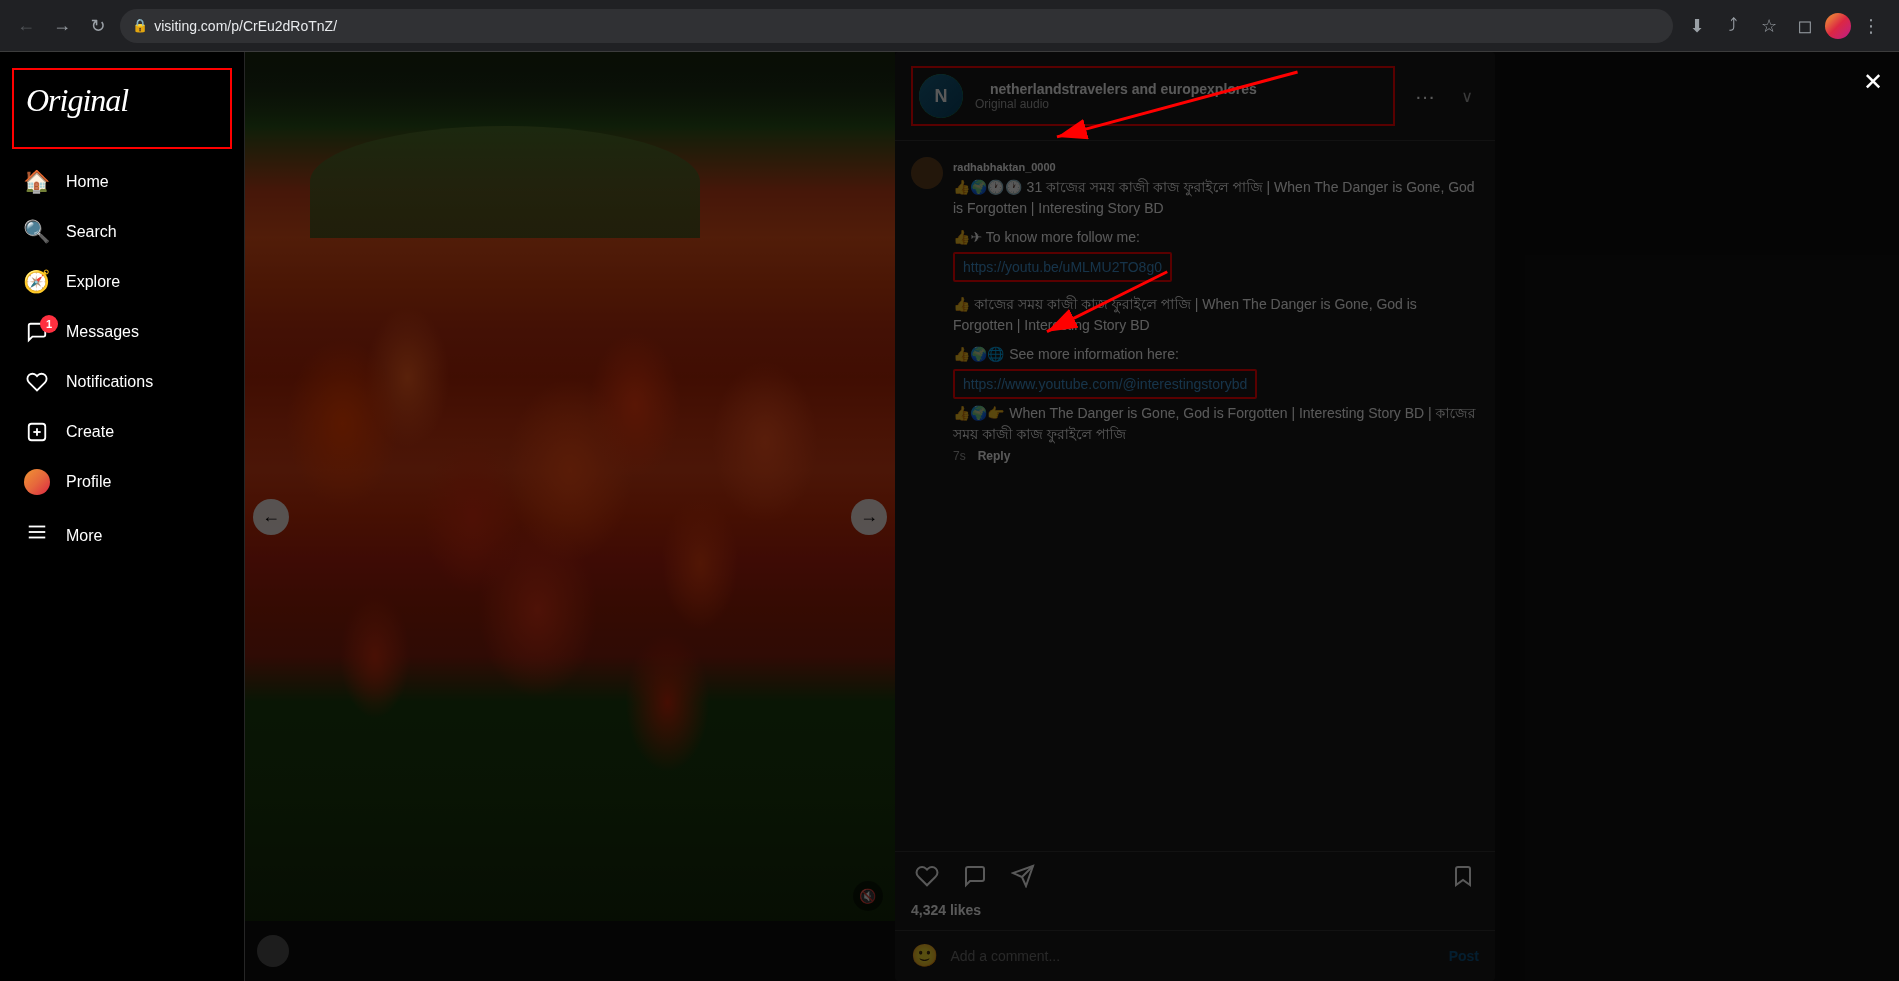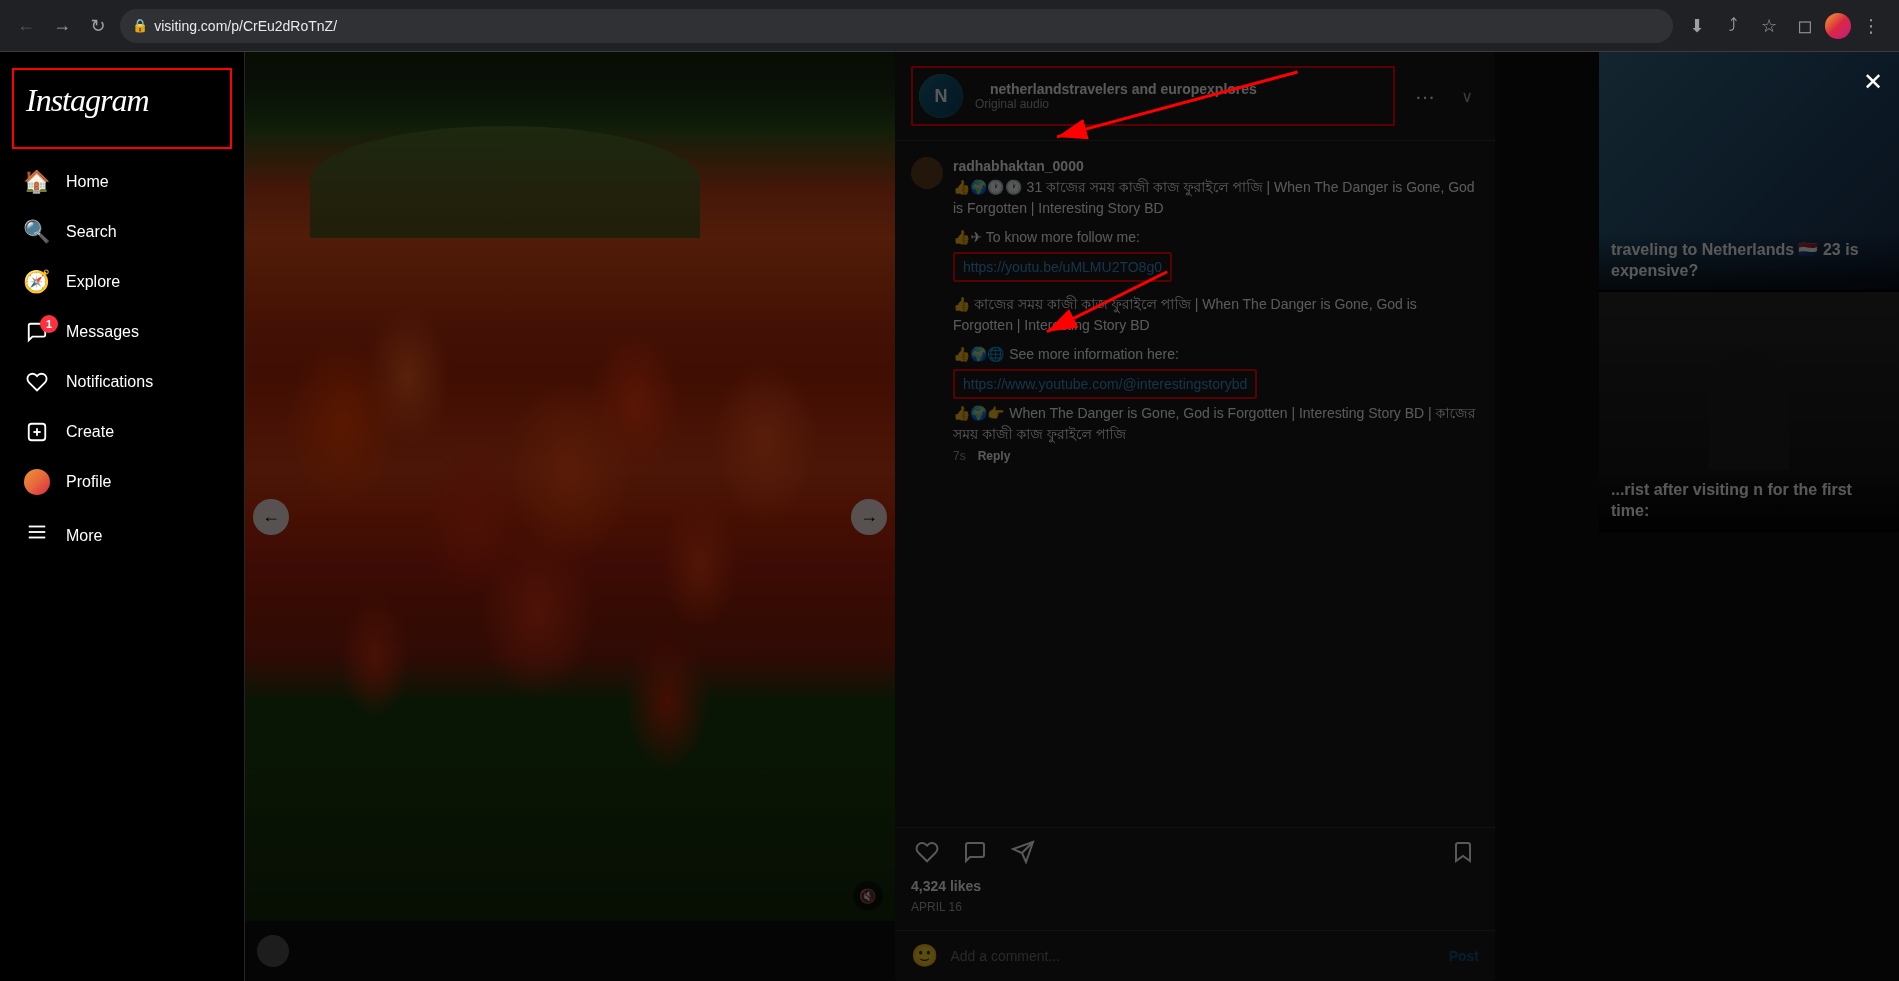"Instagram" span.logo-text { text: Instagram -> Original }
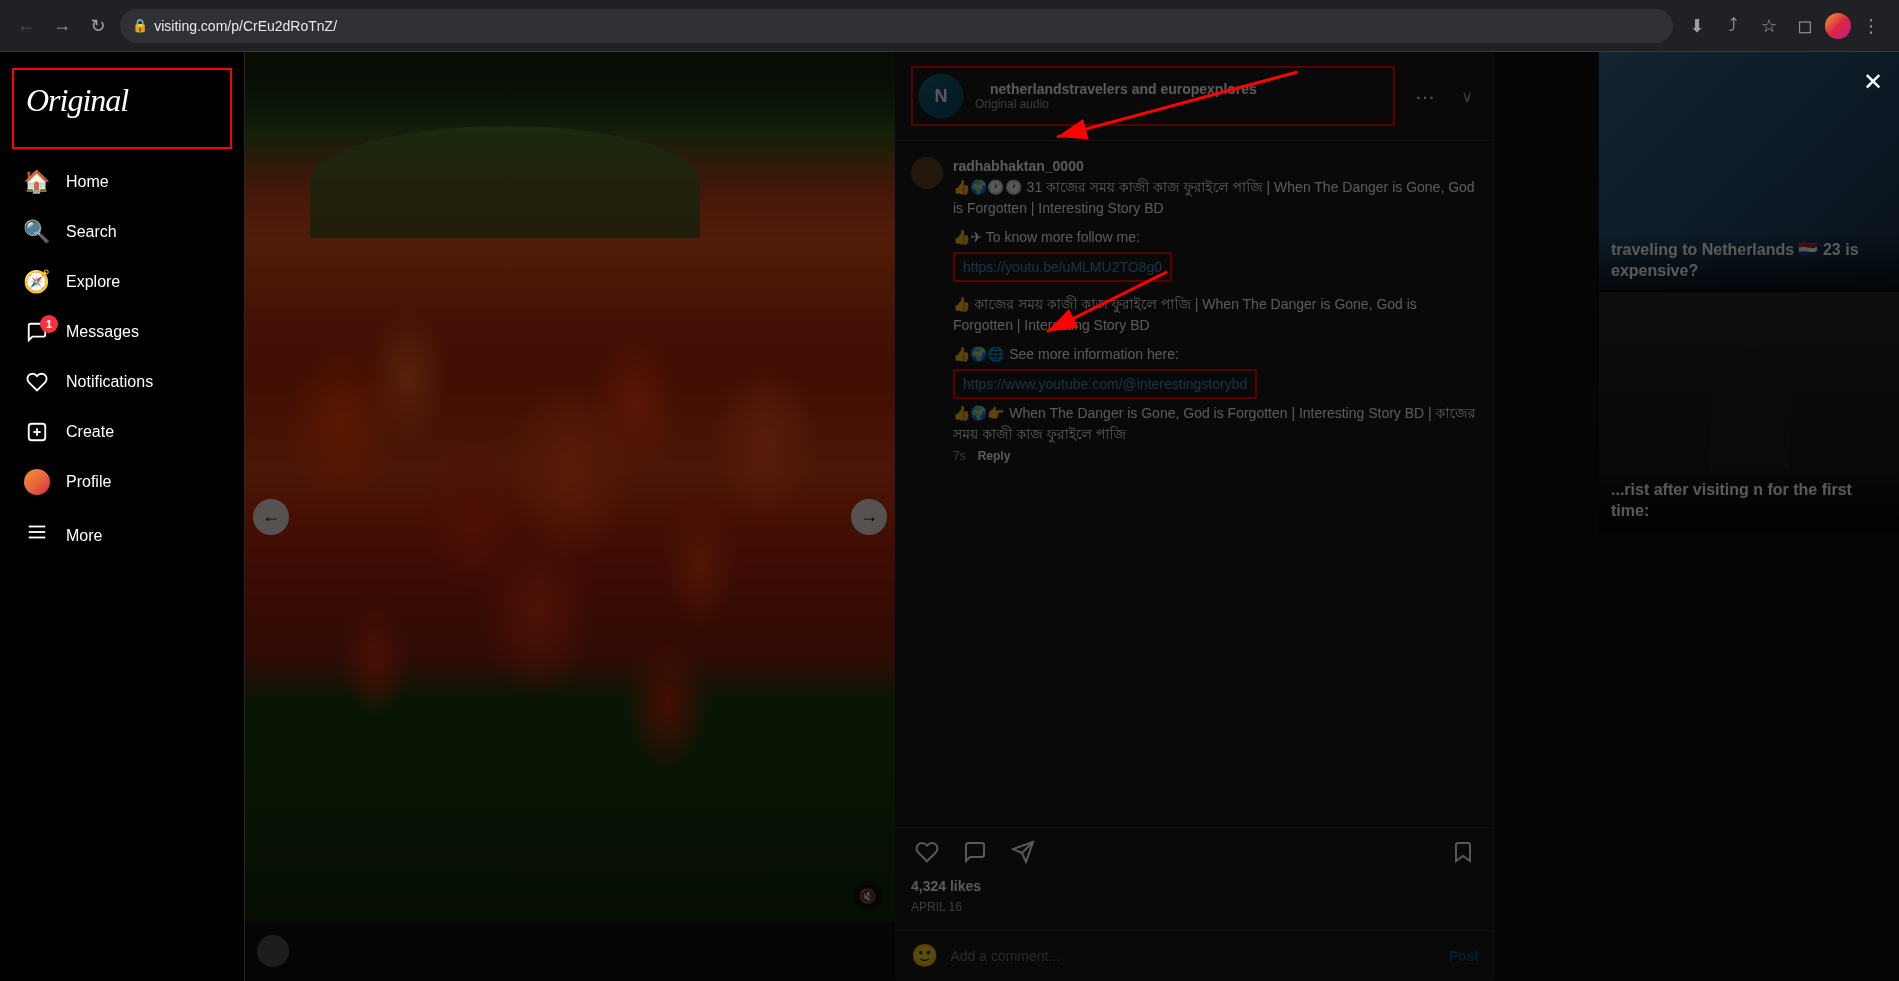"radhabhaktan_0000" .comment-user { font-size: 14px -> 11px }
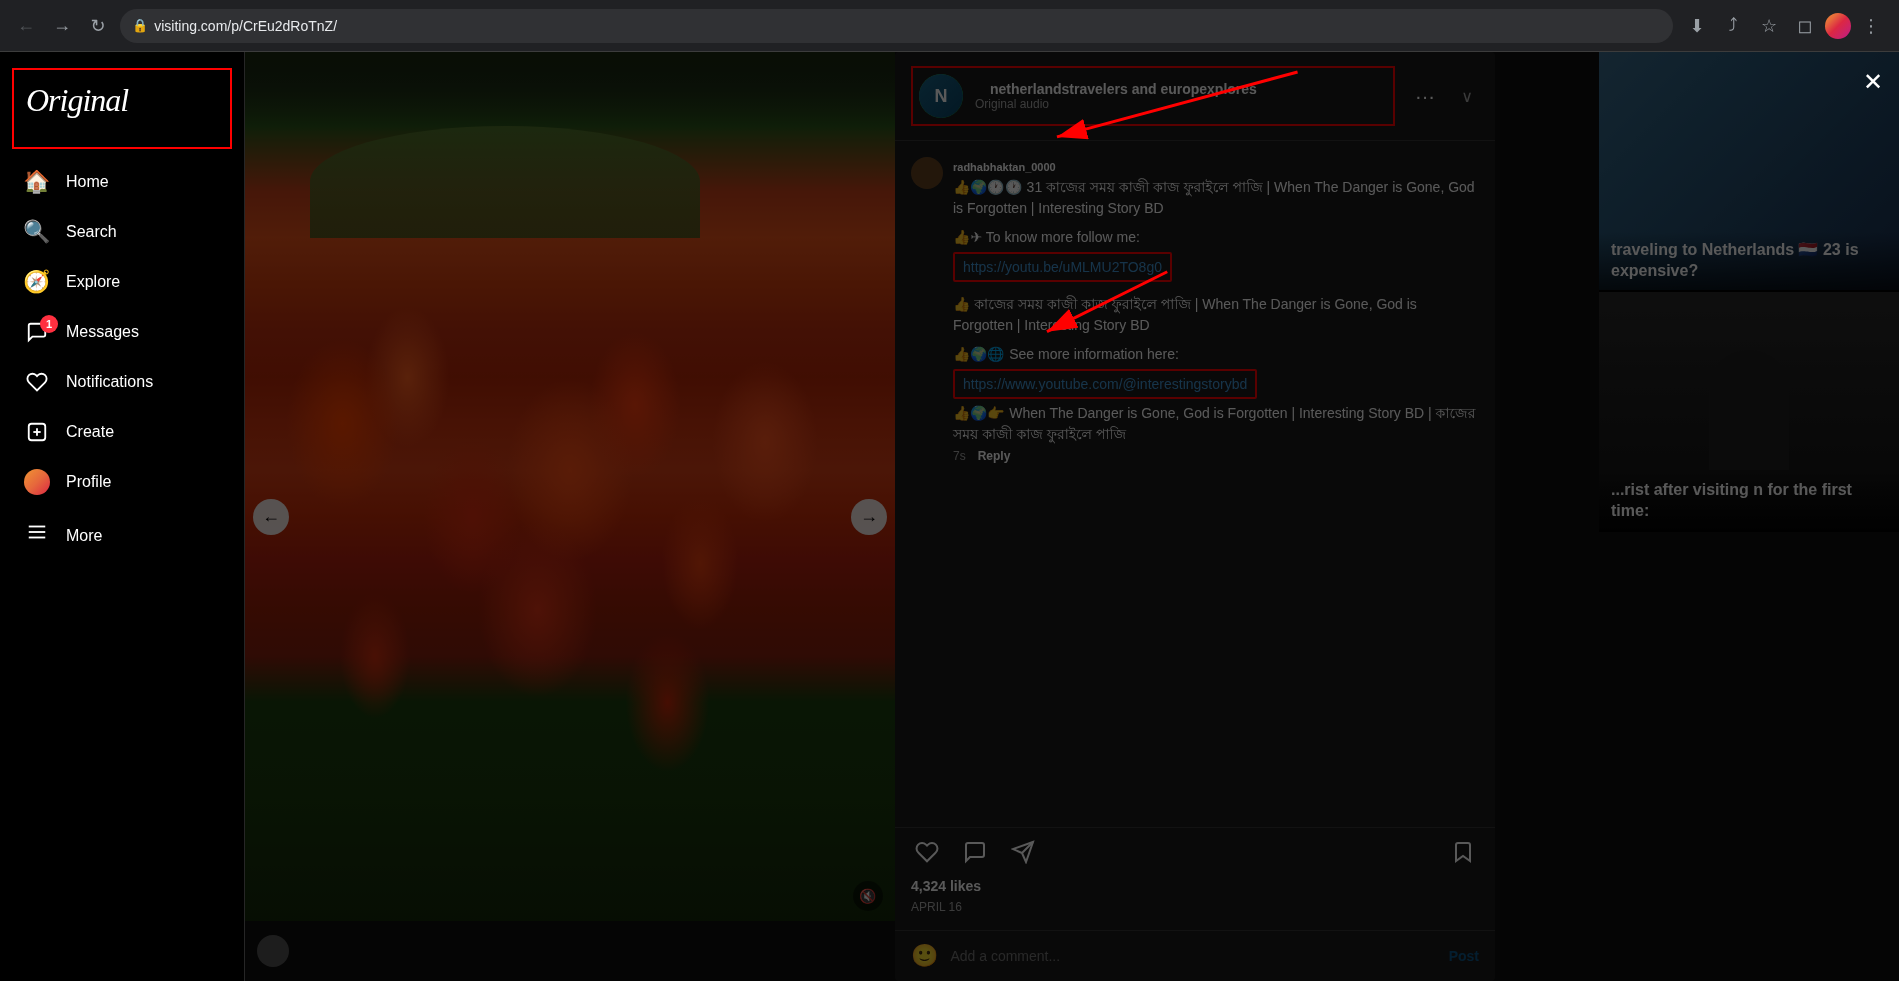"traveling to Netherlands 🇳🇱 23" div.side-content { html: <div> <div> <div></div> <div> <span>traveling to Netherlands 🇳🇱 23 is expensive?</span> </div> </div> <div> <div></div> <div></div> <div> <span>...rist after visiting n for the first time:</span> </div> </div> </div> -> none }
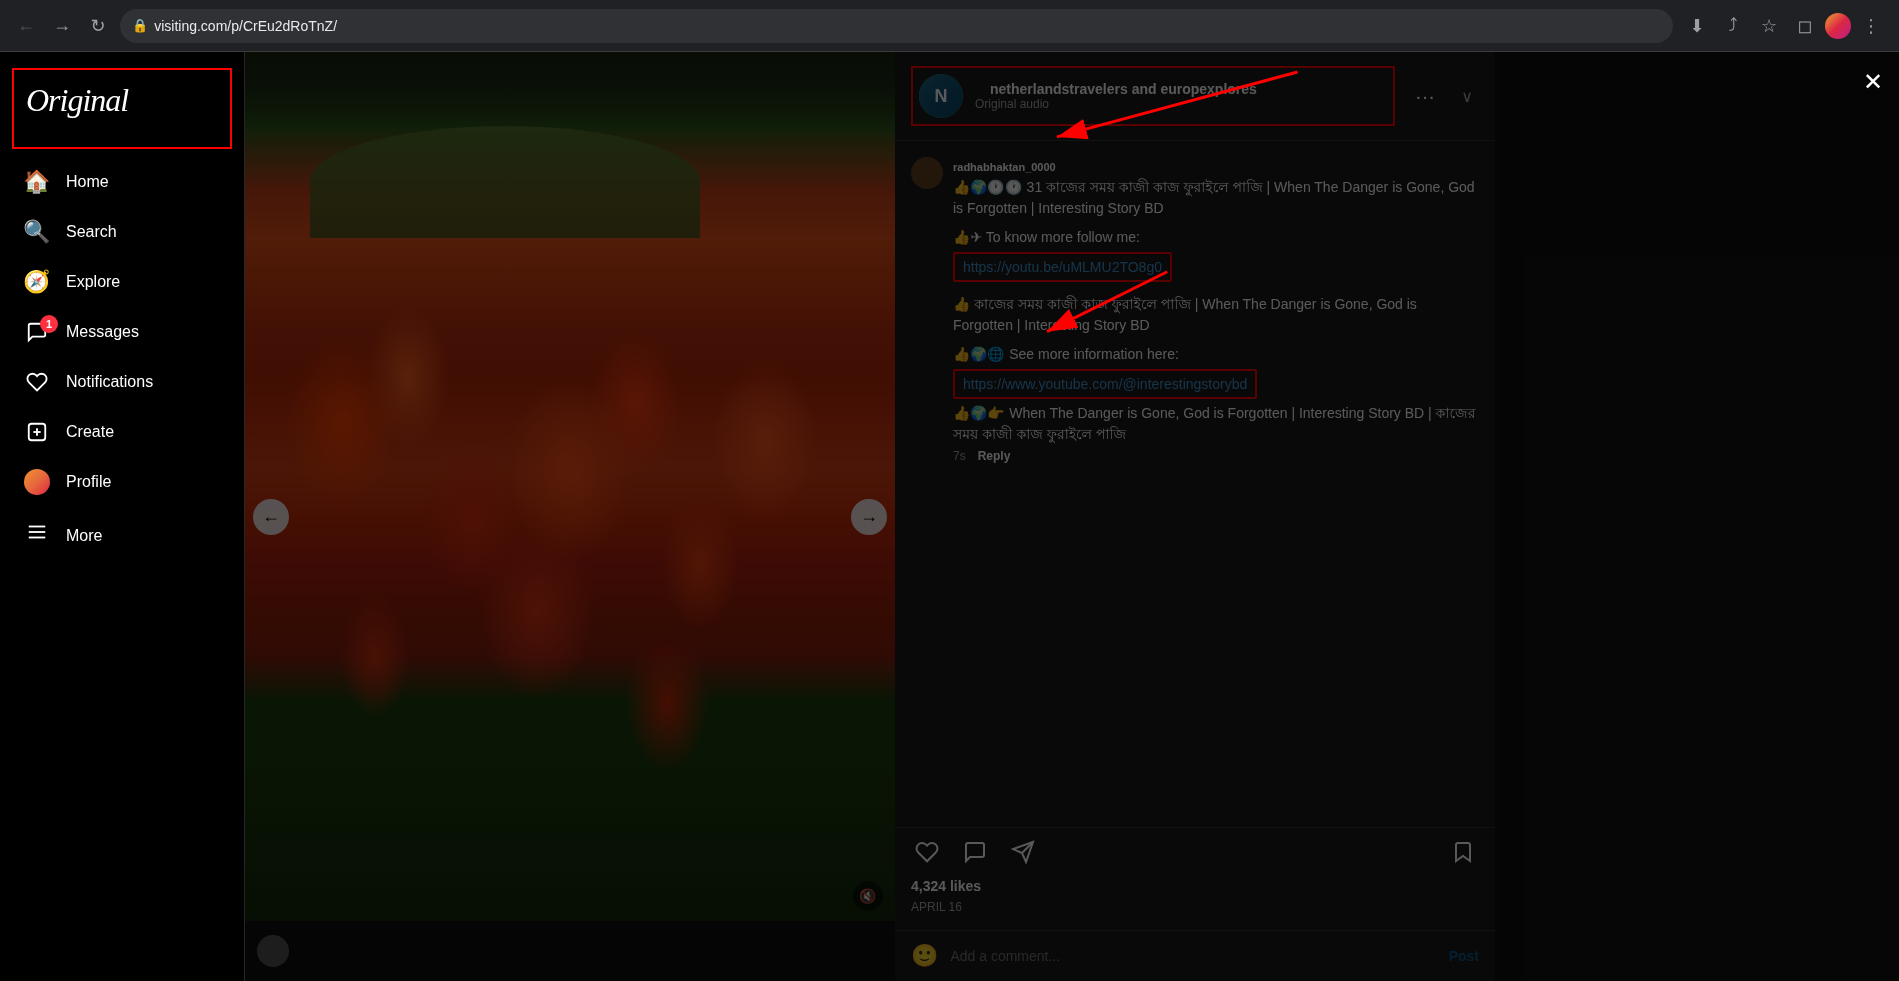"APRIL 16" div.post-date { html: <div>April 16</div> -> none }
